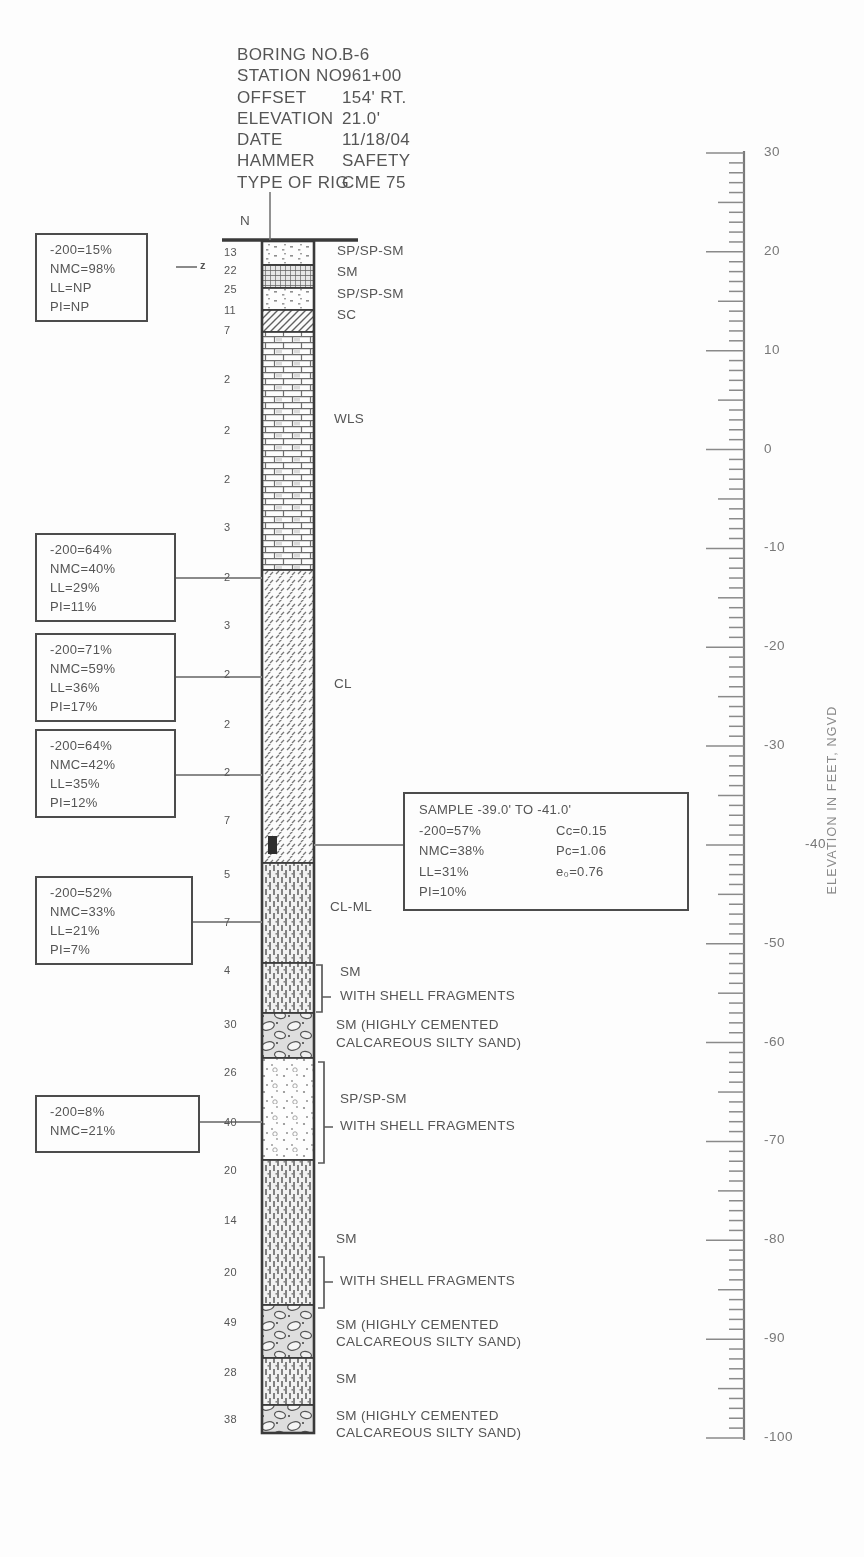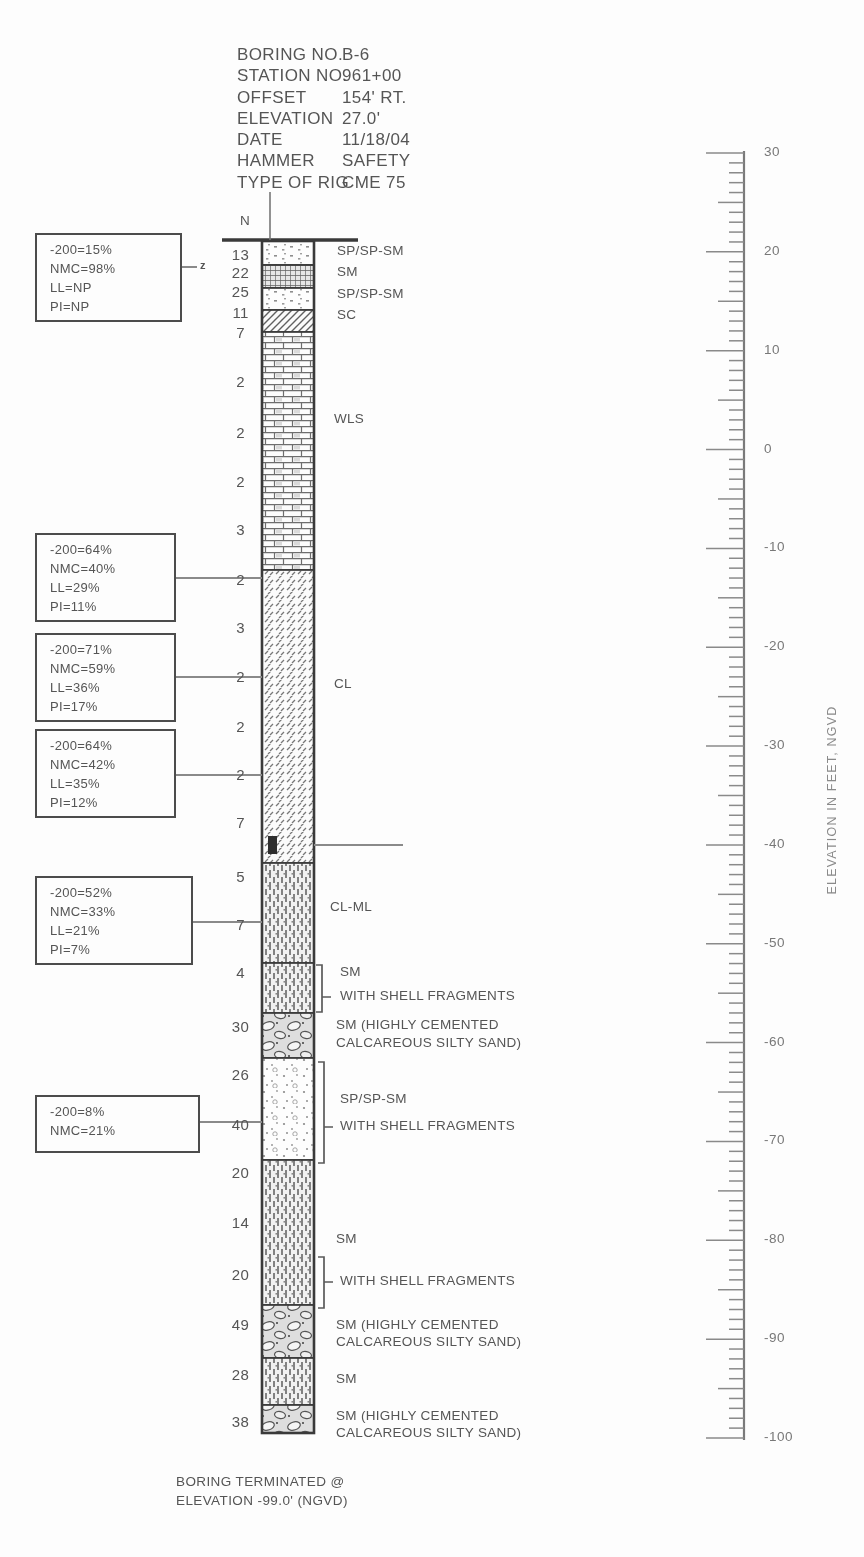"27.0'" span { text: 27.0' -> 21.0' }
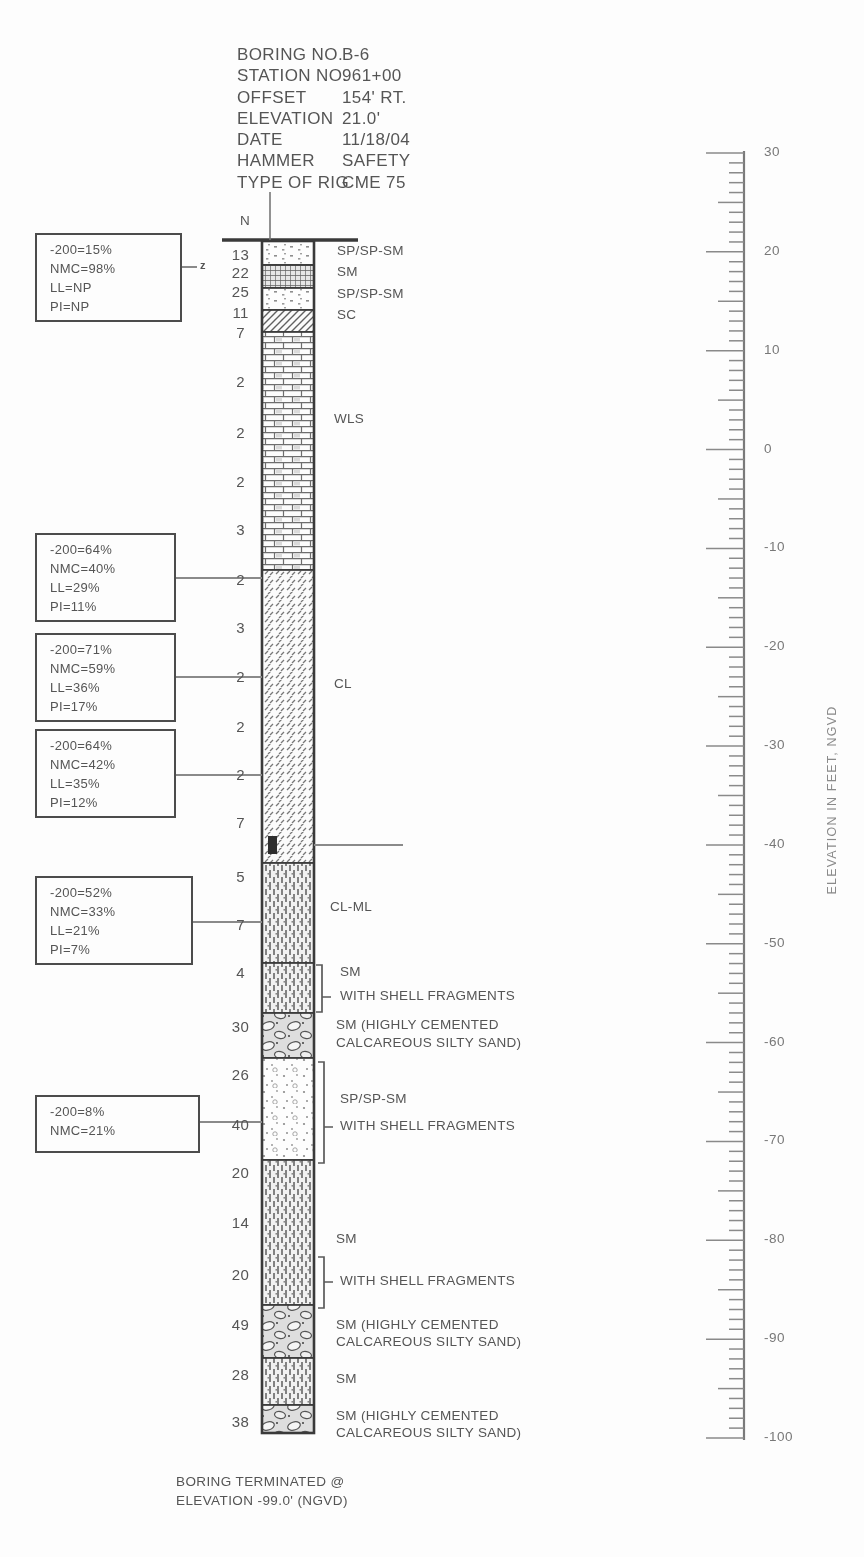"-200=15%" div.callout { width: 147px -> 113px }
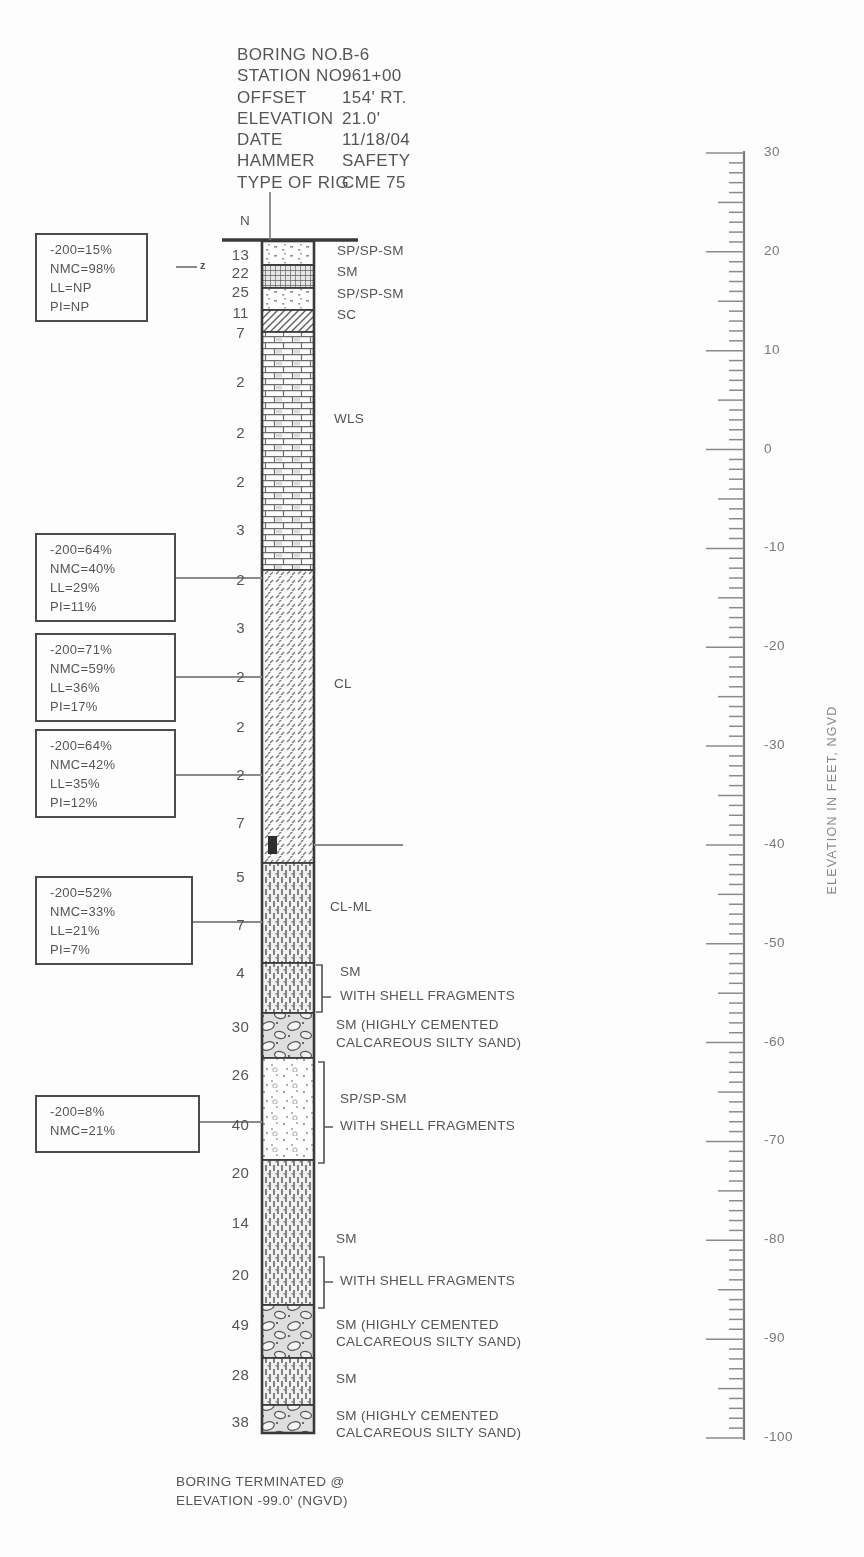"13" .nv { font-size: 15px -> 11px; text-align: center -> left }
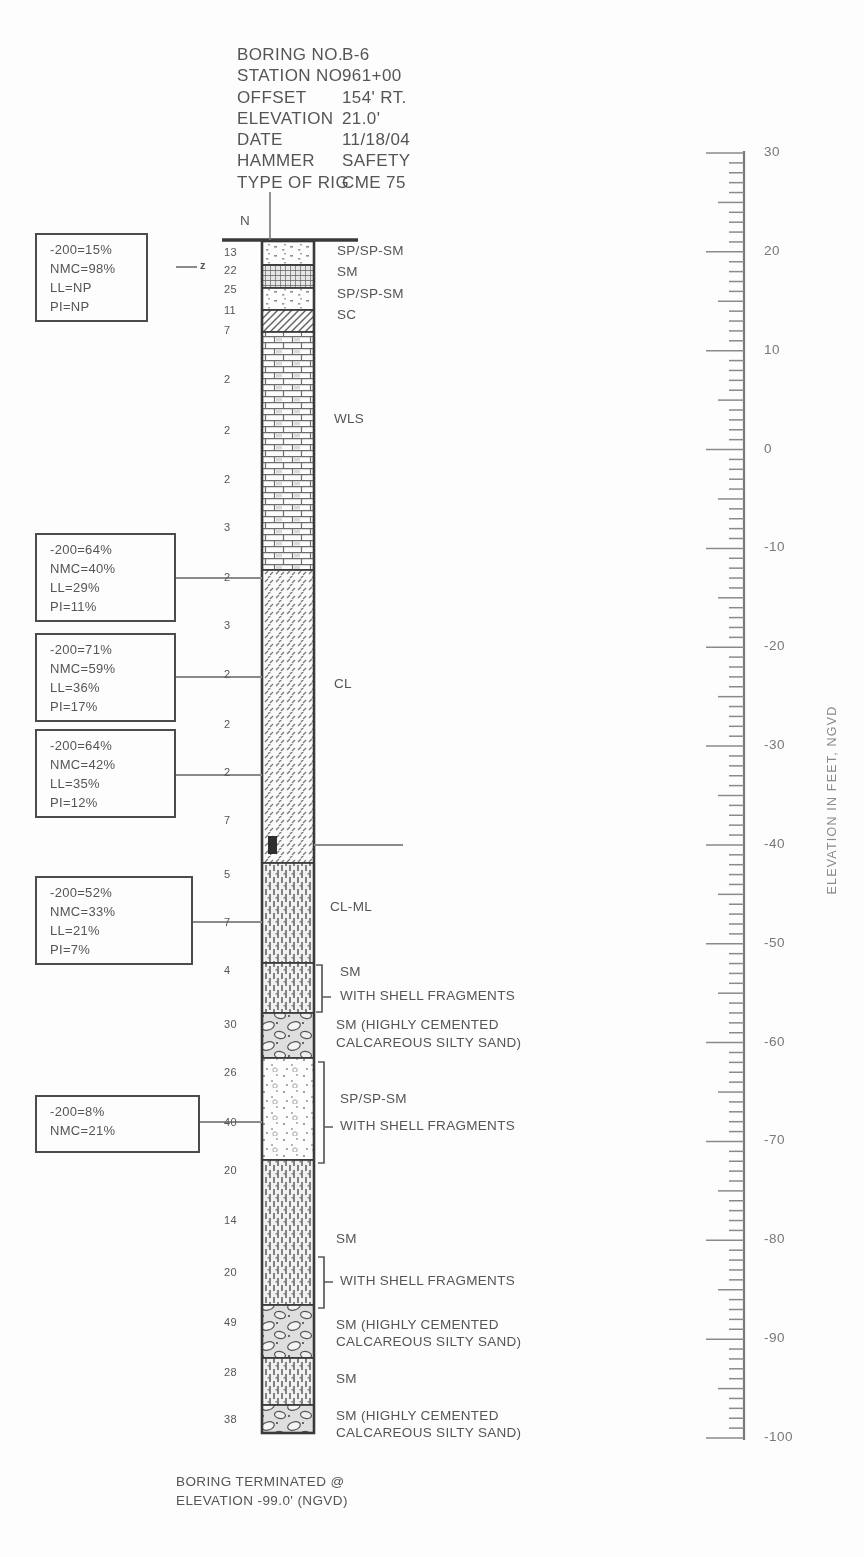"SAMPLE -39.0' TO -41.0'" div.samplebox { html: none -> <div> <div>SAMPLE -39.0' TO -41.0'</div> <div> <div> <div>-200=57%</div> <div>NMC=38%</div> <div>LL=31%</div> <div>PI=10%</div> </div> <div> <div>Cc=0.15</div> <div>Pc=1.06</div> <div>e₀=0.76</div> </div> </div> </div> }
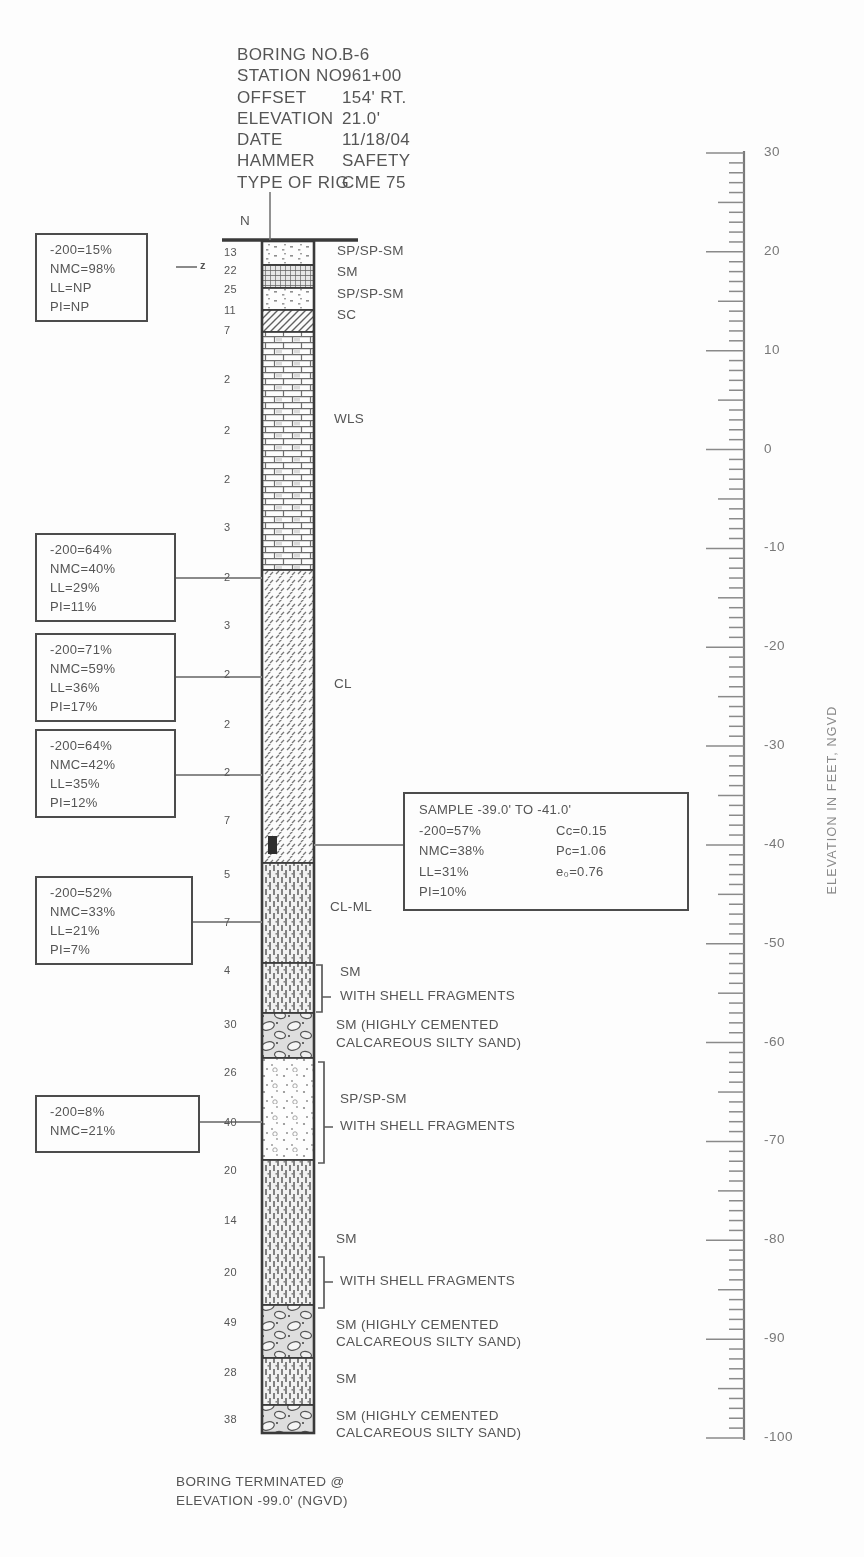"-40" div.sl { margin-left: none -> 41px }
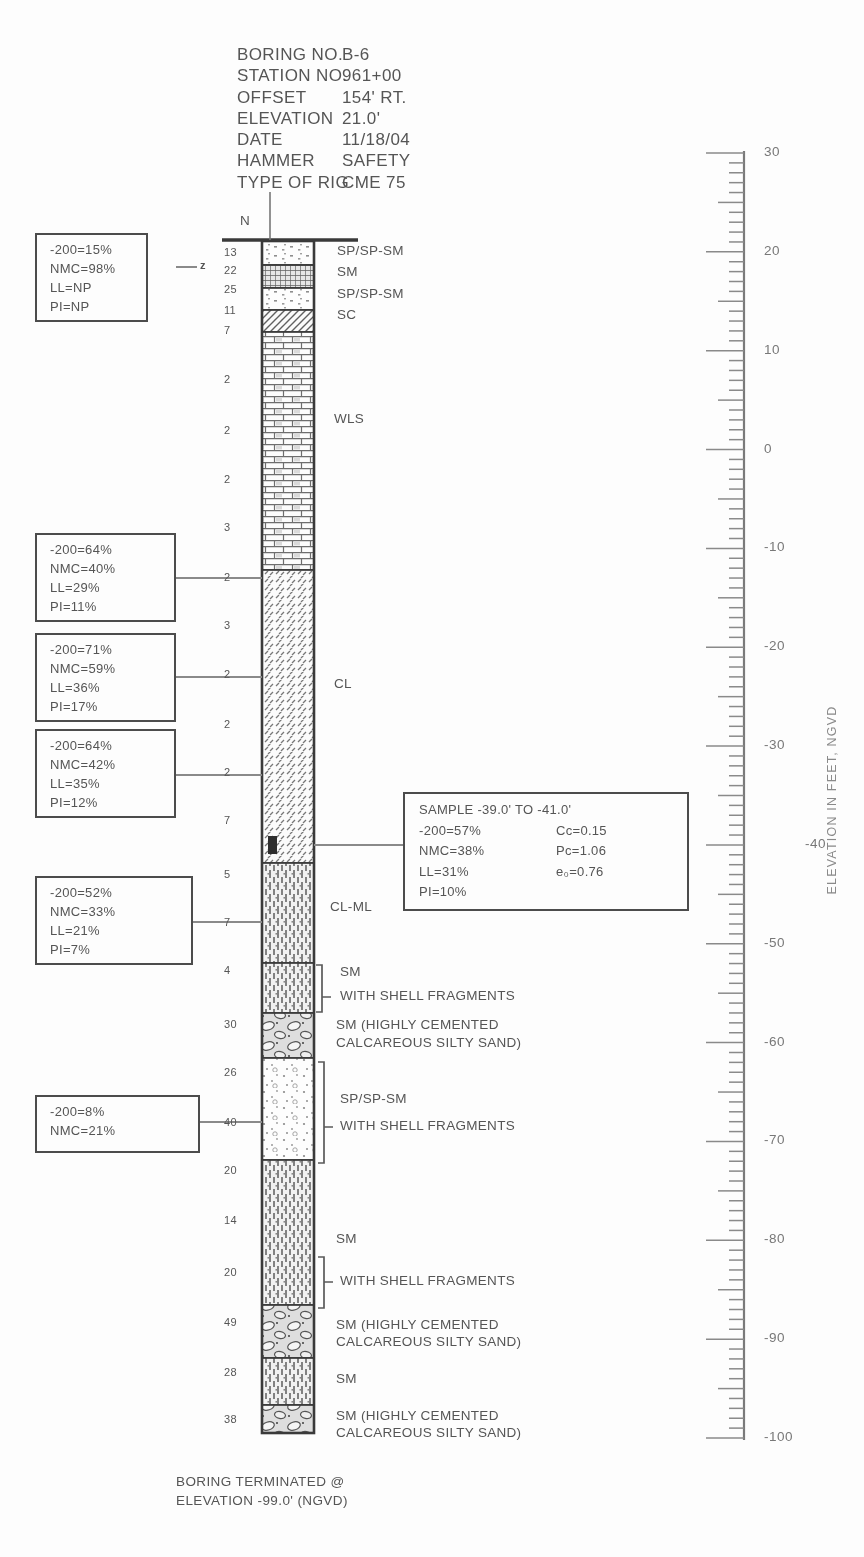"BORING TERMINATED @" div.footer { html: <div> <div>BORING TERMINATED @</div> <div>ELEVATION -99.0' (NGVD)</div> </div> -> none }
